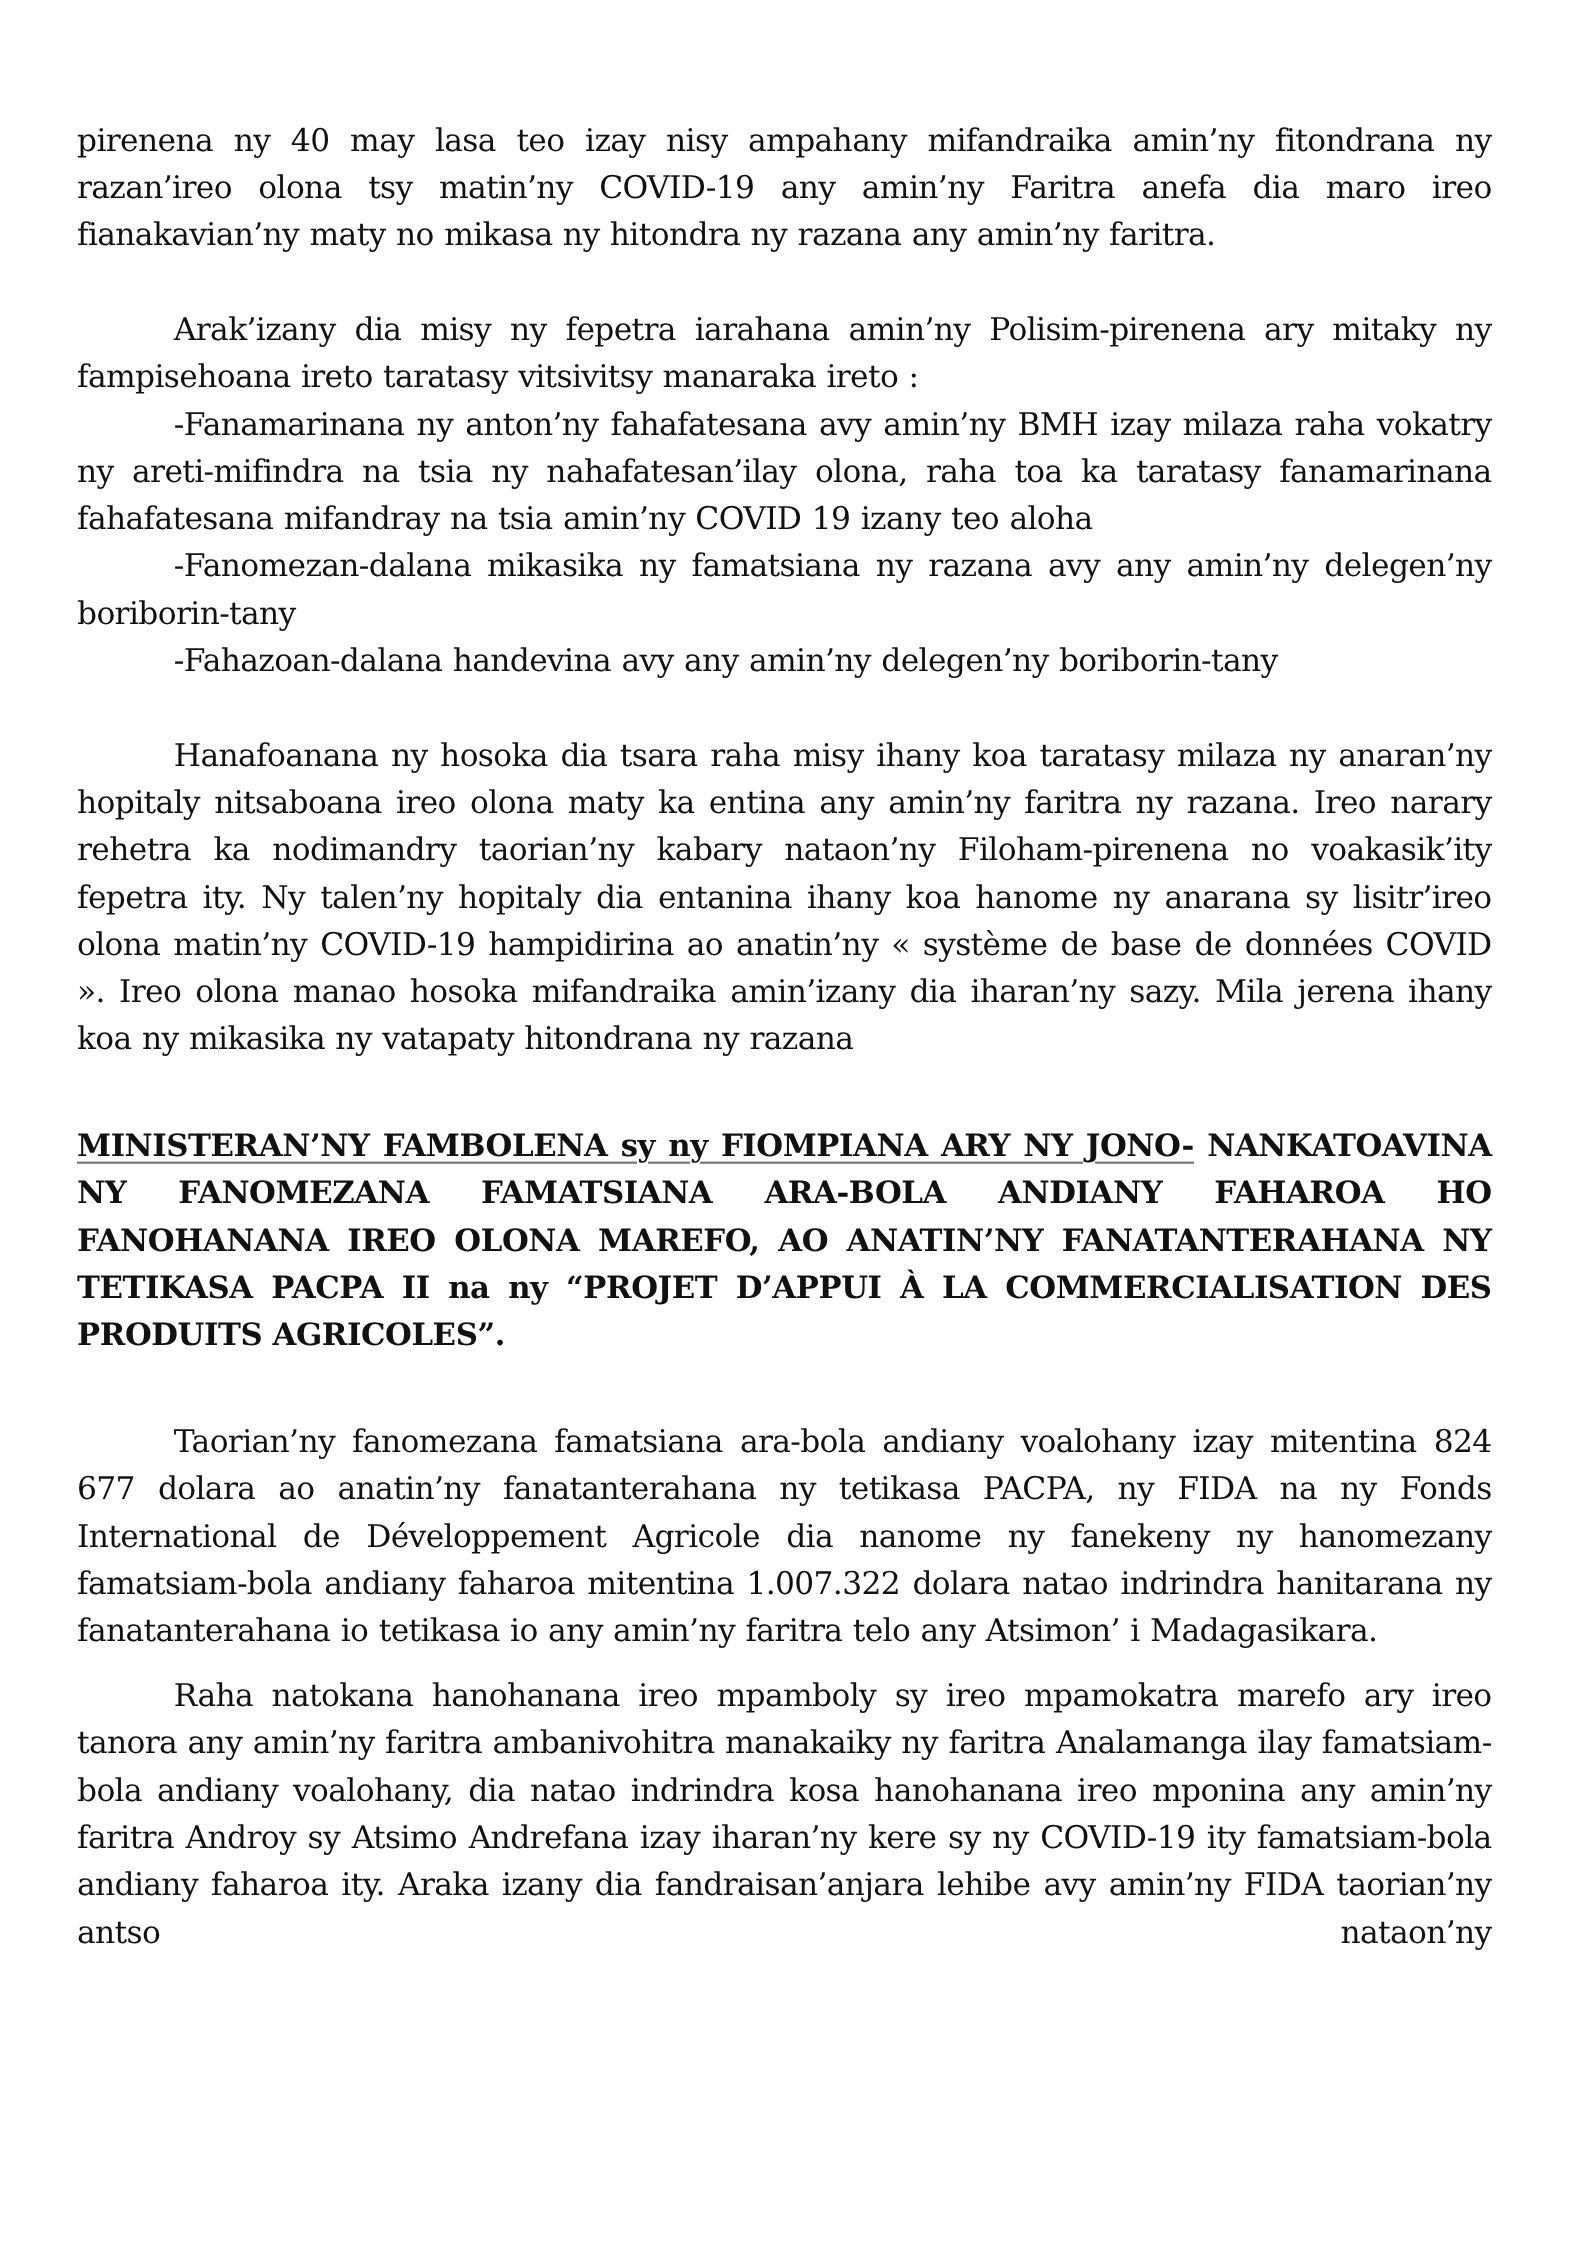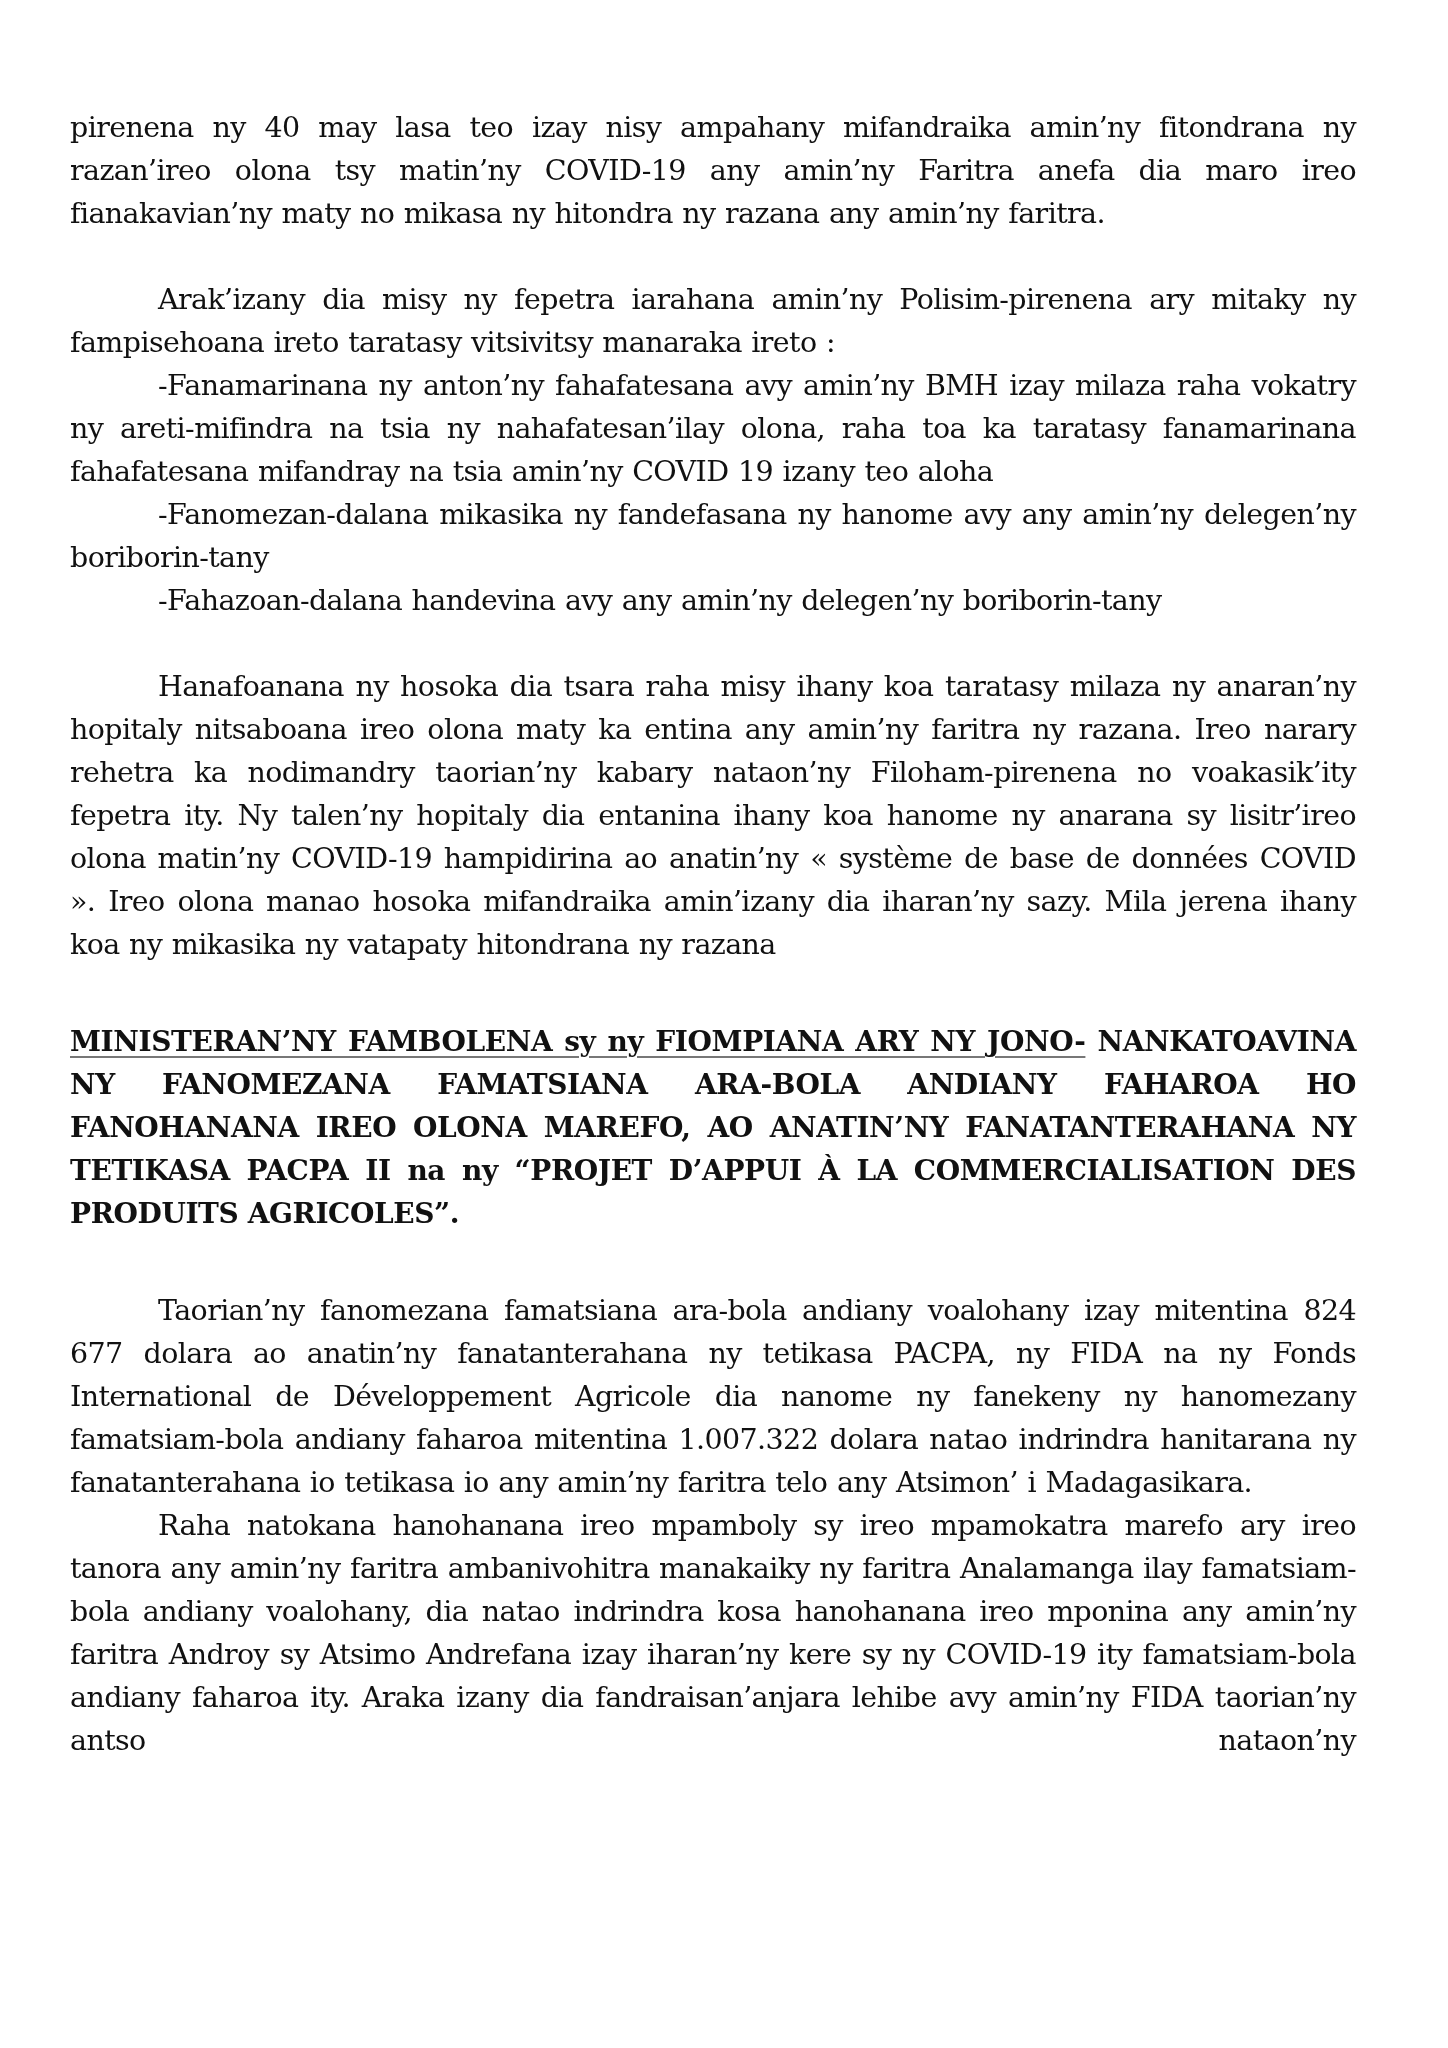"-Fanomezan-dalana mikasika ny" p.item { text: fandefasana ny hanome -> famatsiana ny razana }
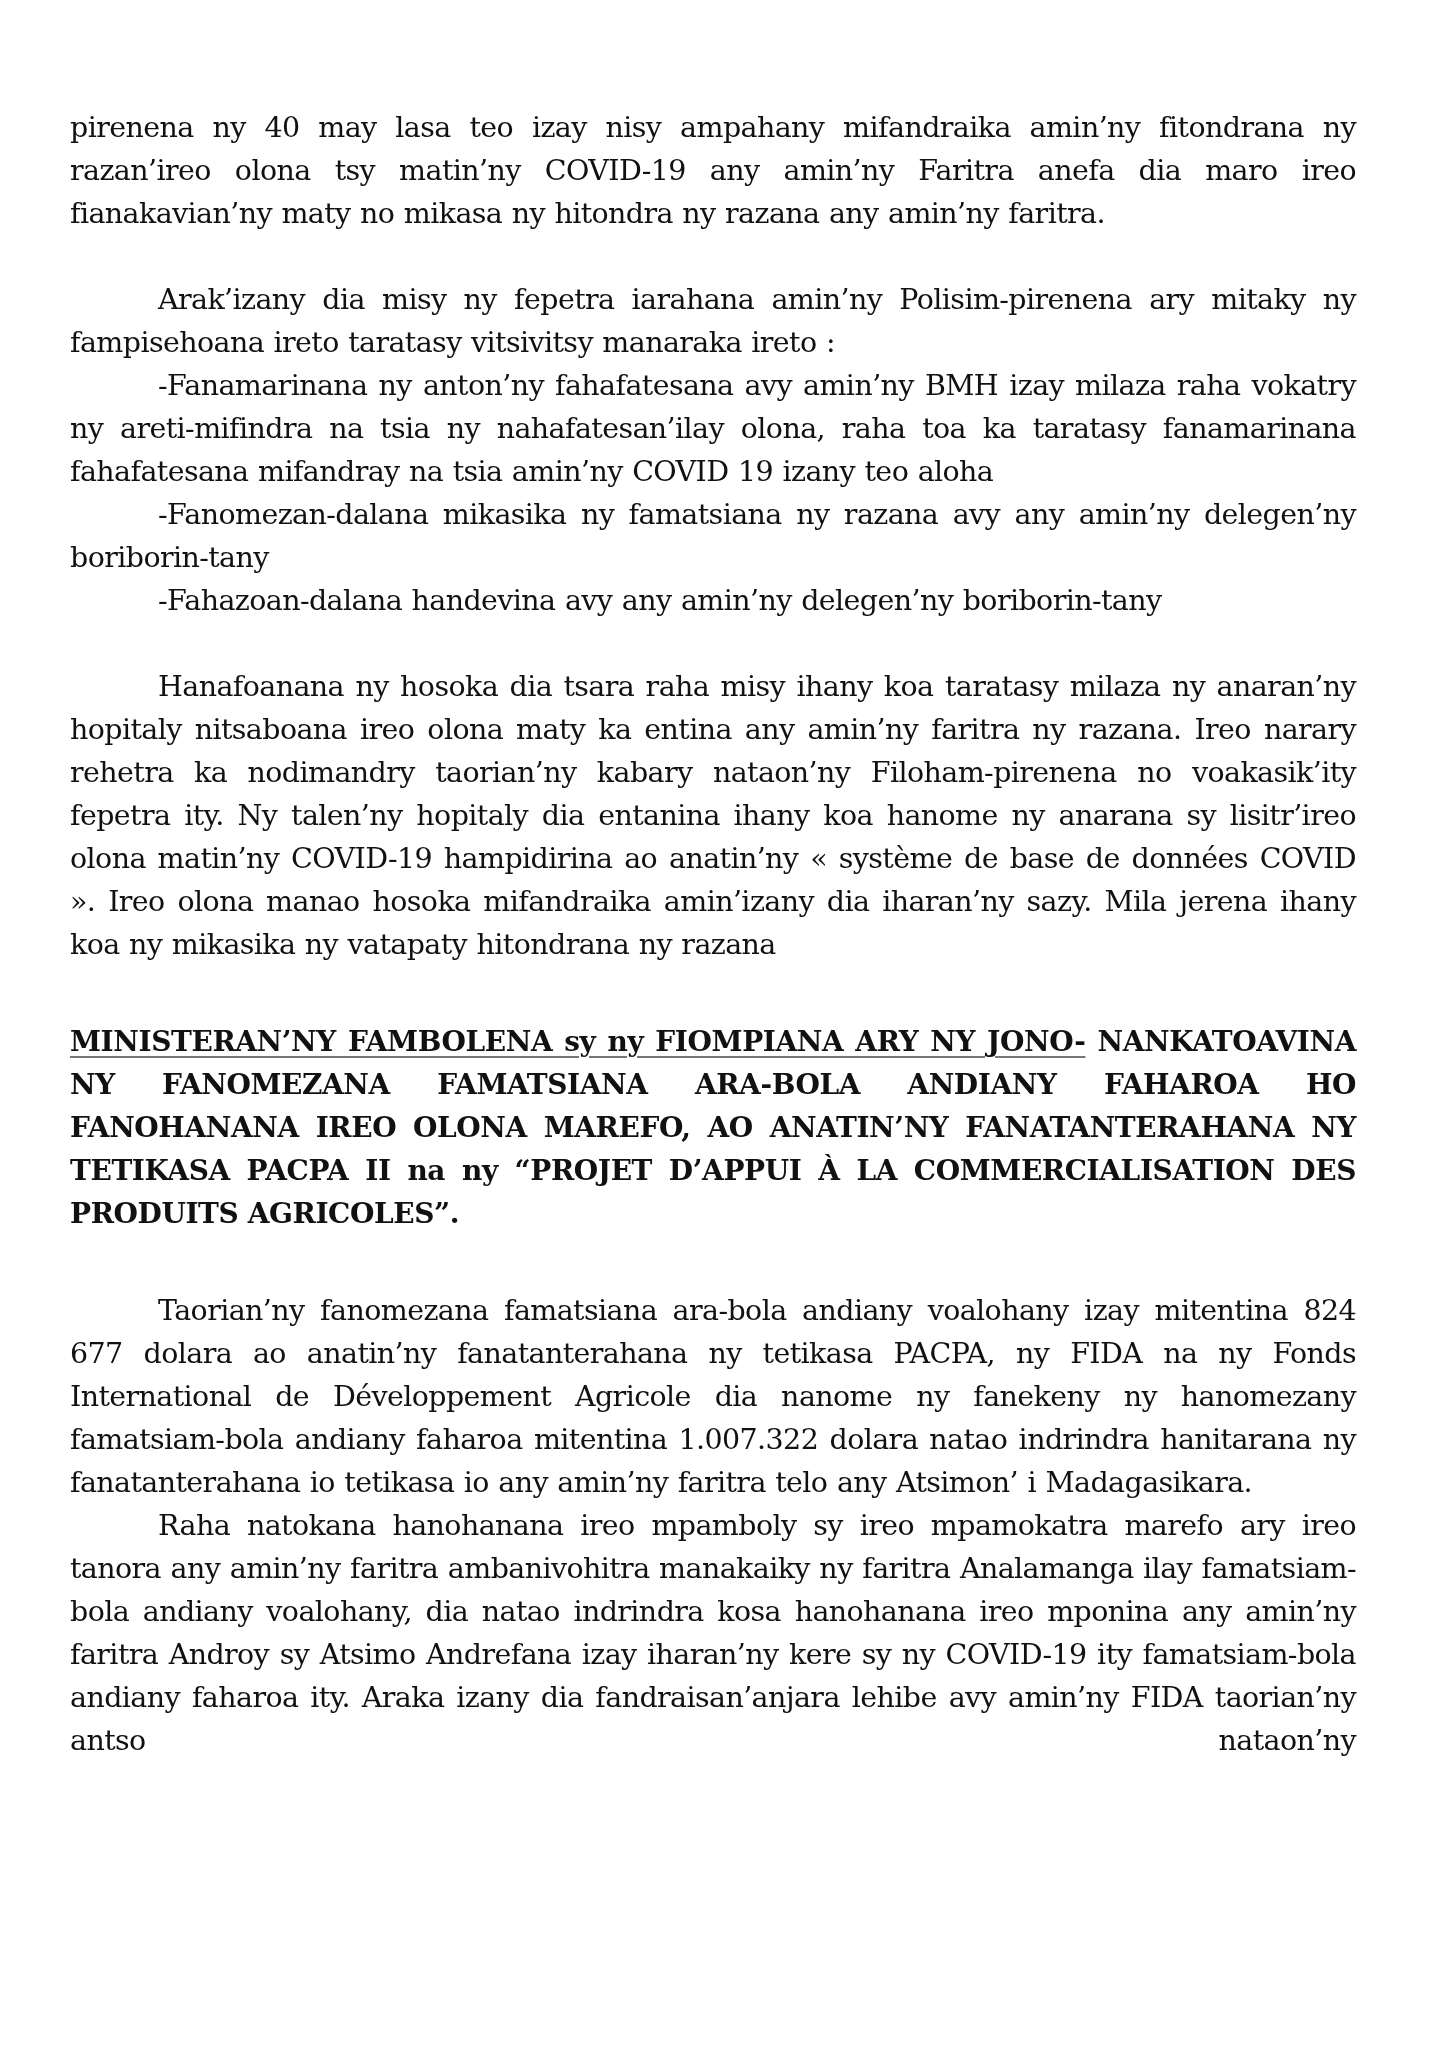"Raha natokana hanohanana ireo mpamboly" .last-line-justify { margin-top: none -> 16px }
